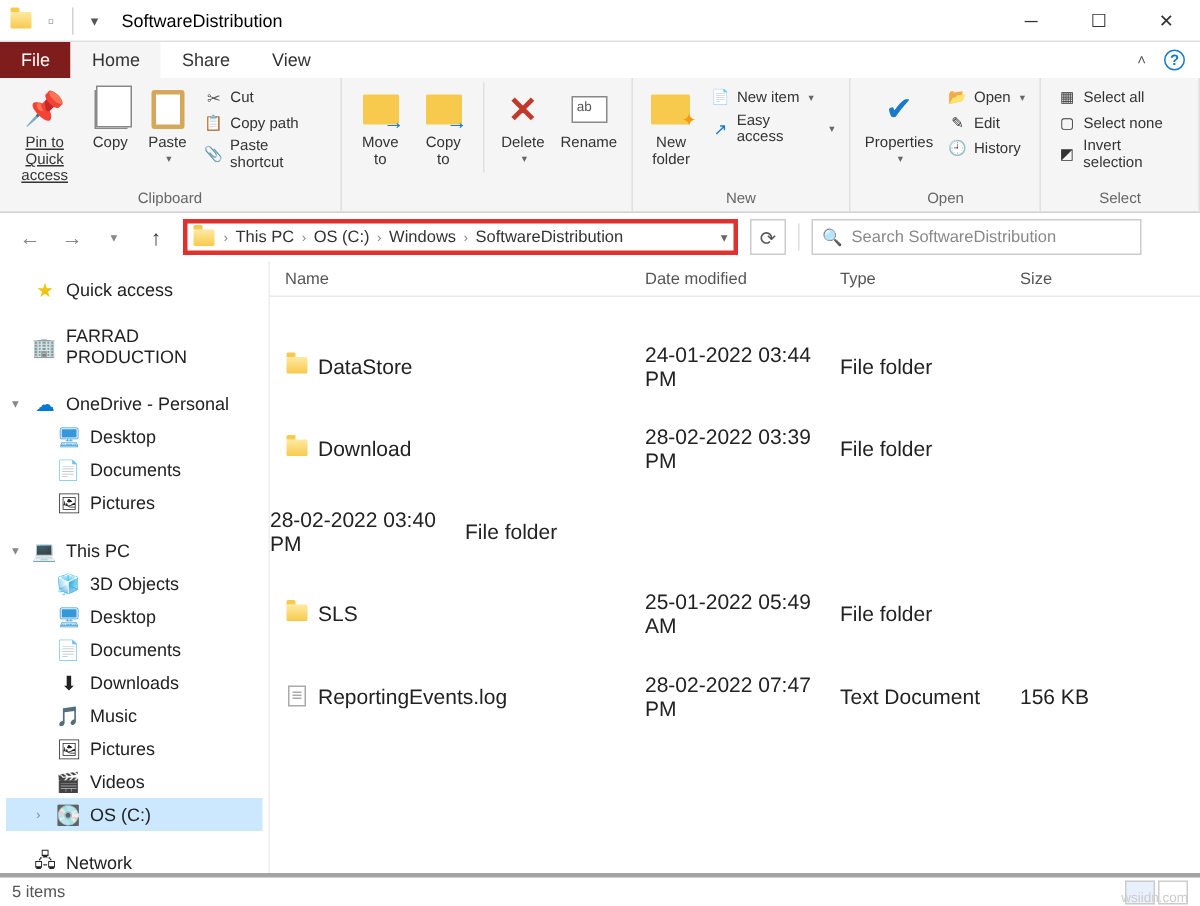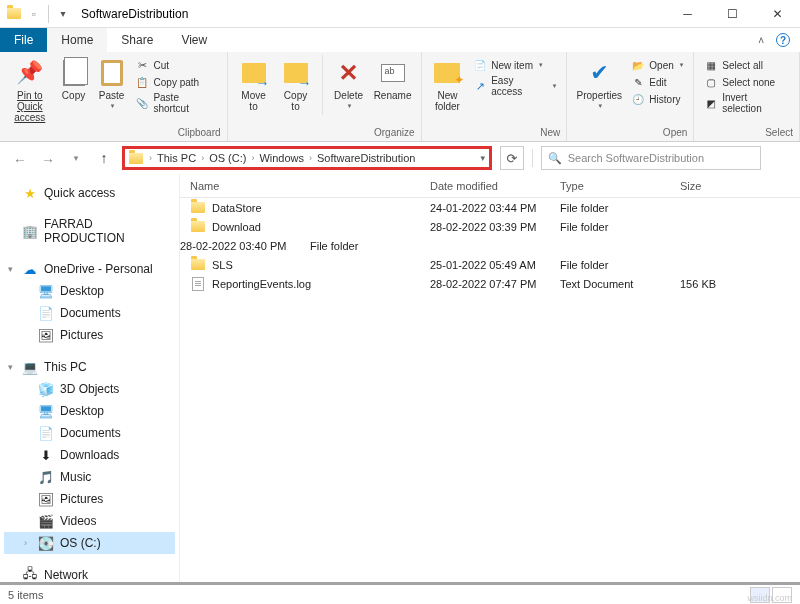"File" .menutab.file { background: #0369a1 -> #7f1d1d }
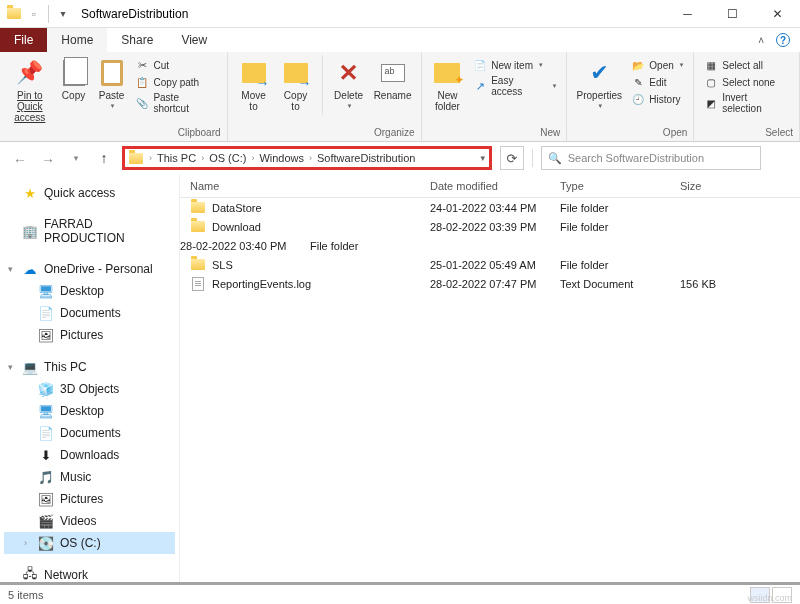"Clipboard" .ribbon-group-label { text-align: right -> center }
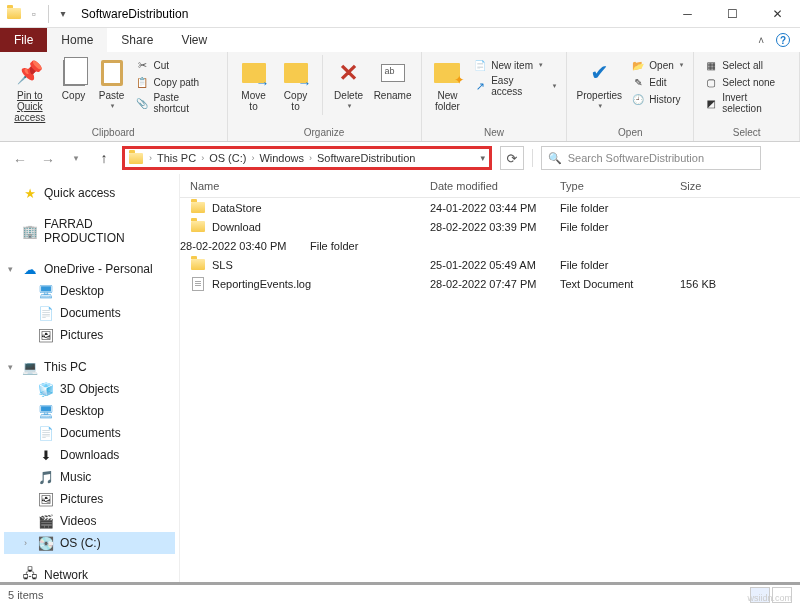"Organize" div.ribbon-group-label { html: <div>Organize</div> -> none }
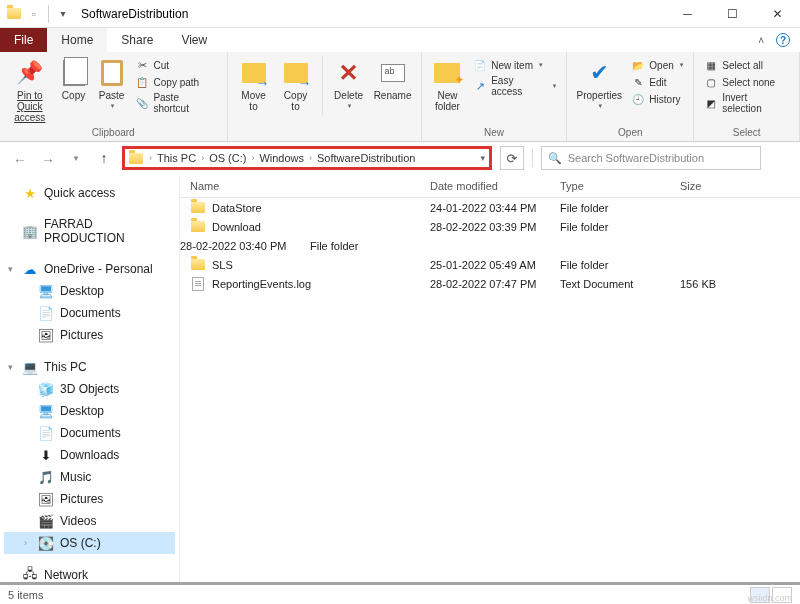"DataStore" .file-row { font-size: 11px -> 14px; margin-top: none -> 36px }
